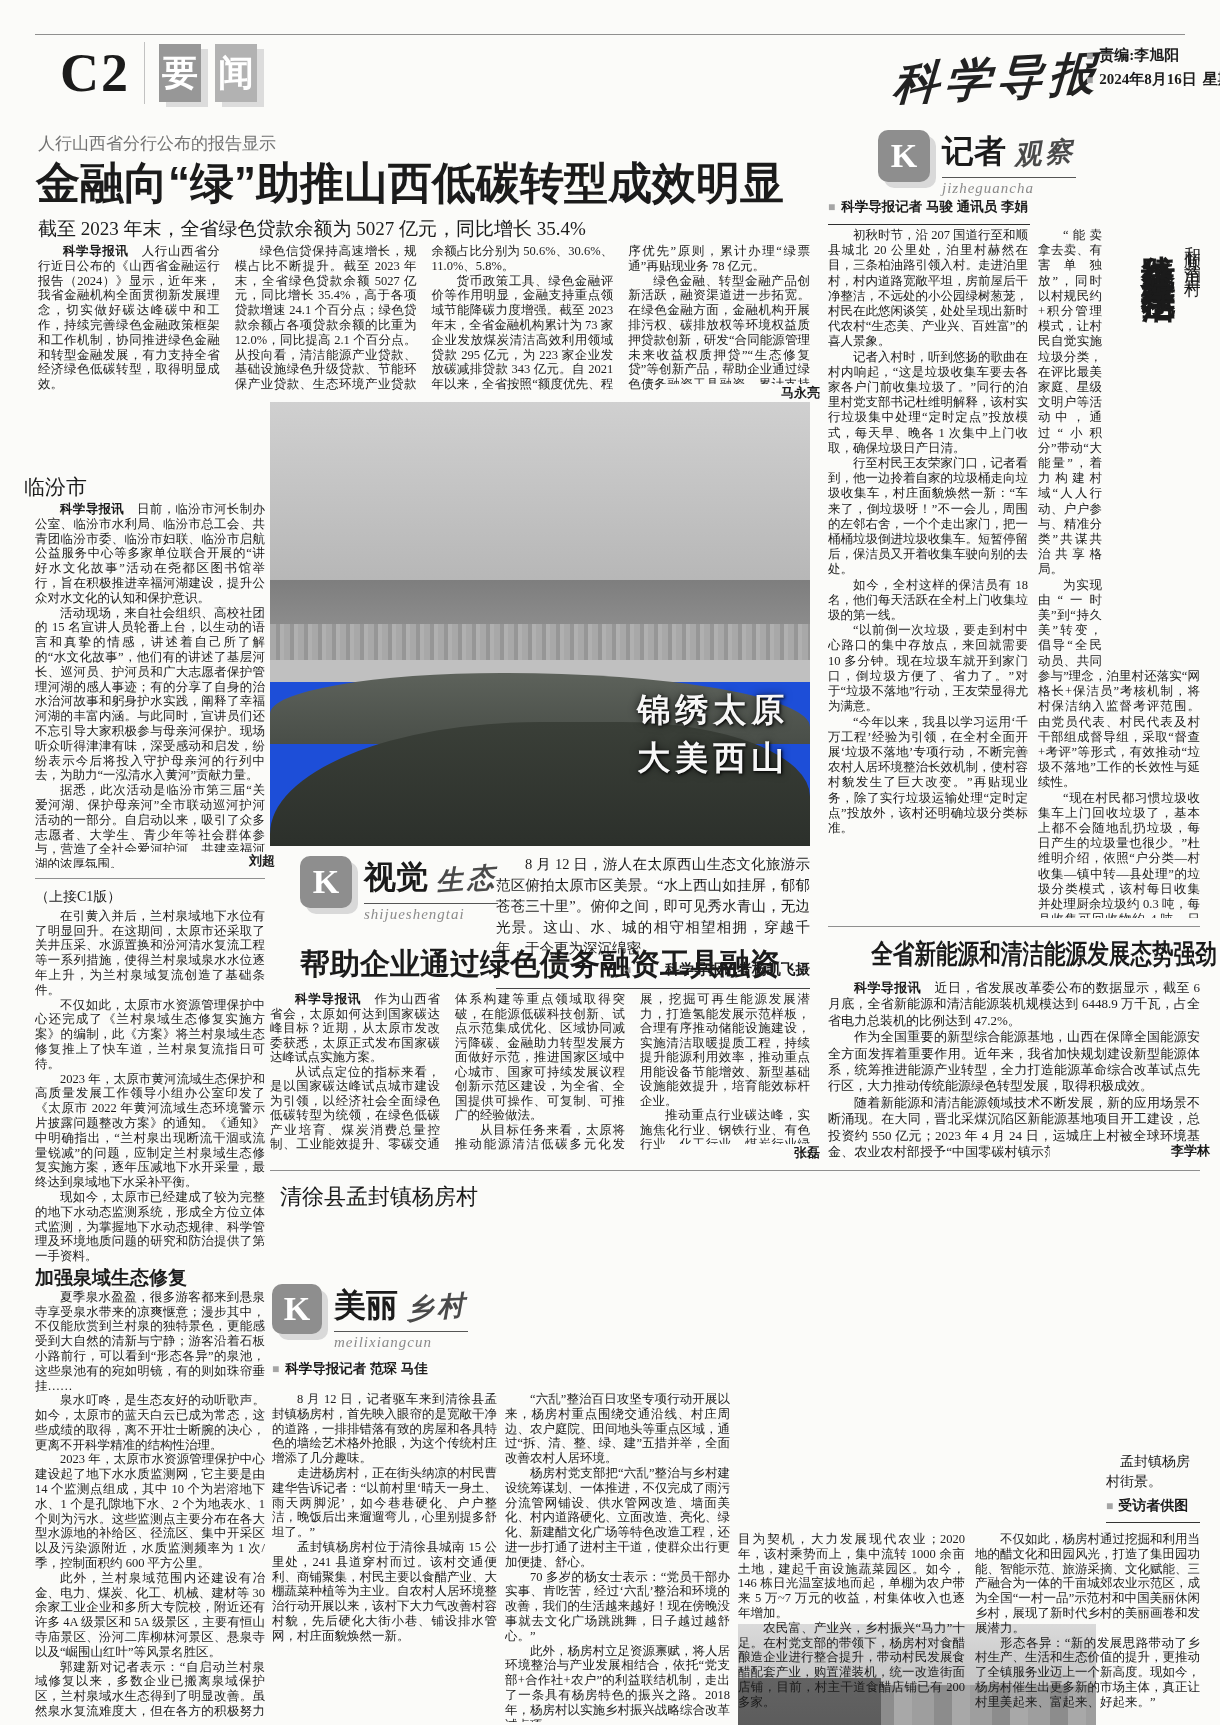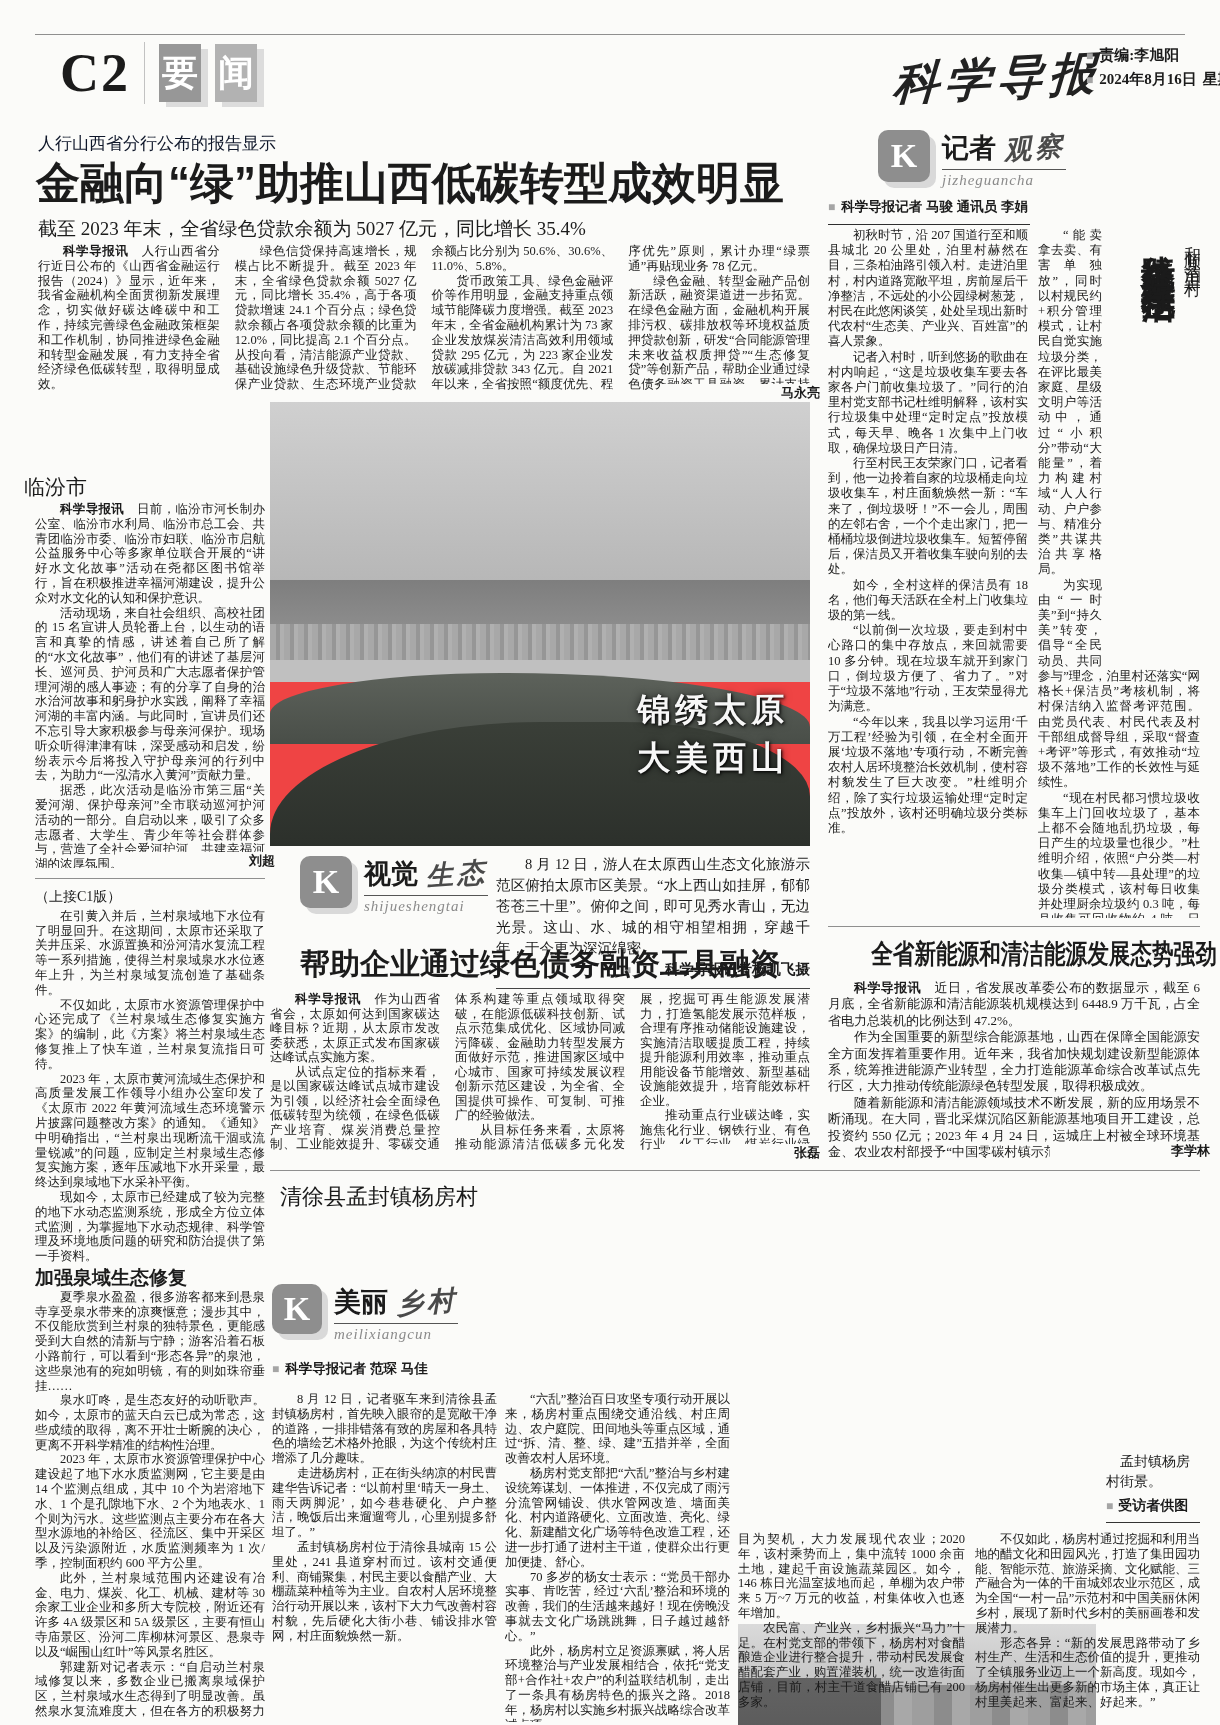"人行山西省分行公布的报告显示" .kicker { color: #0f172a -> #737373 }
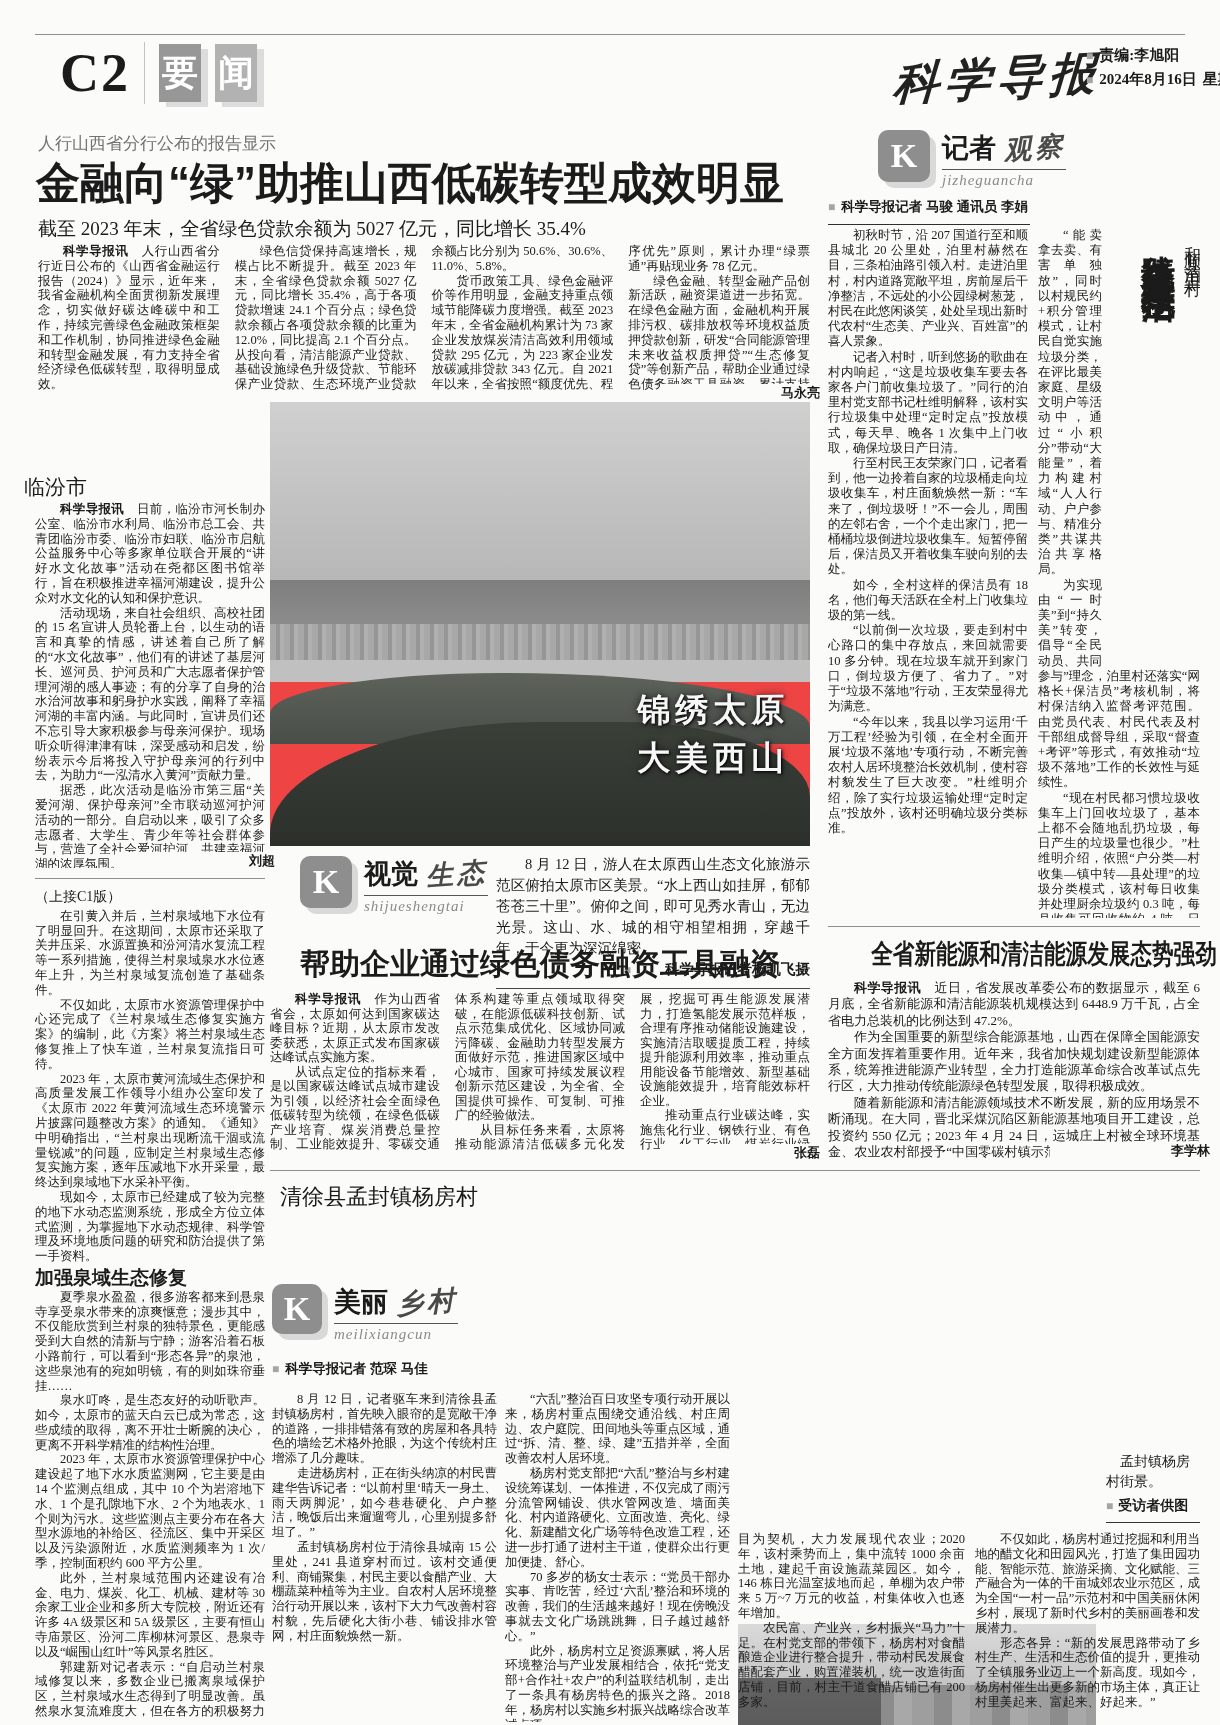"记者" .kt-bold { font-size: 27px -> 32px }
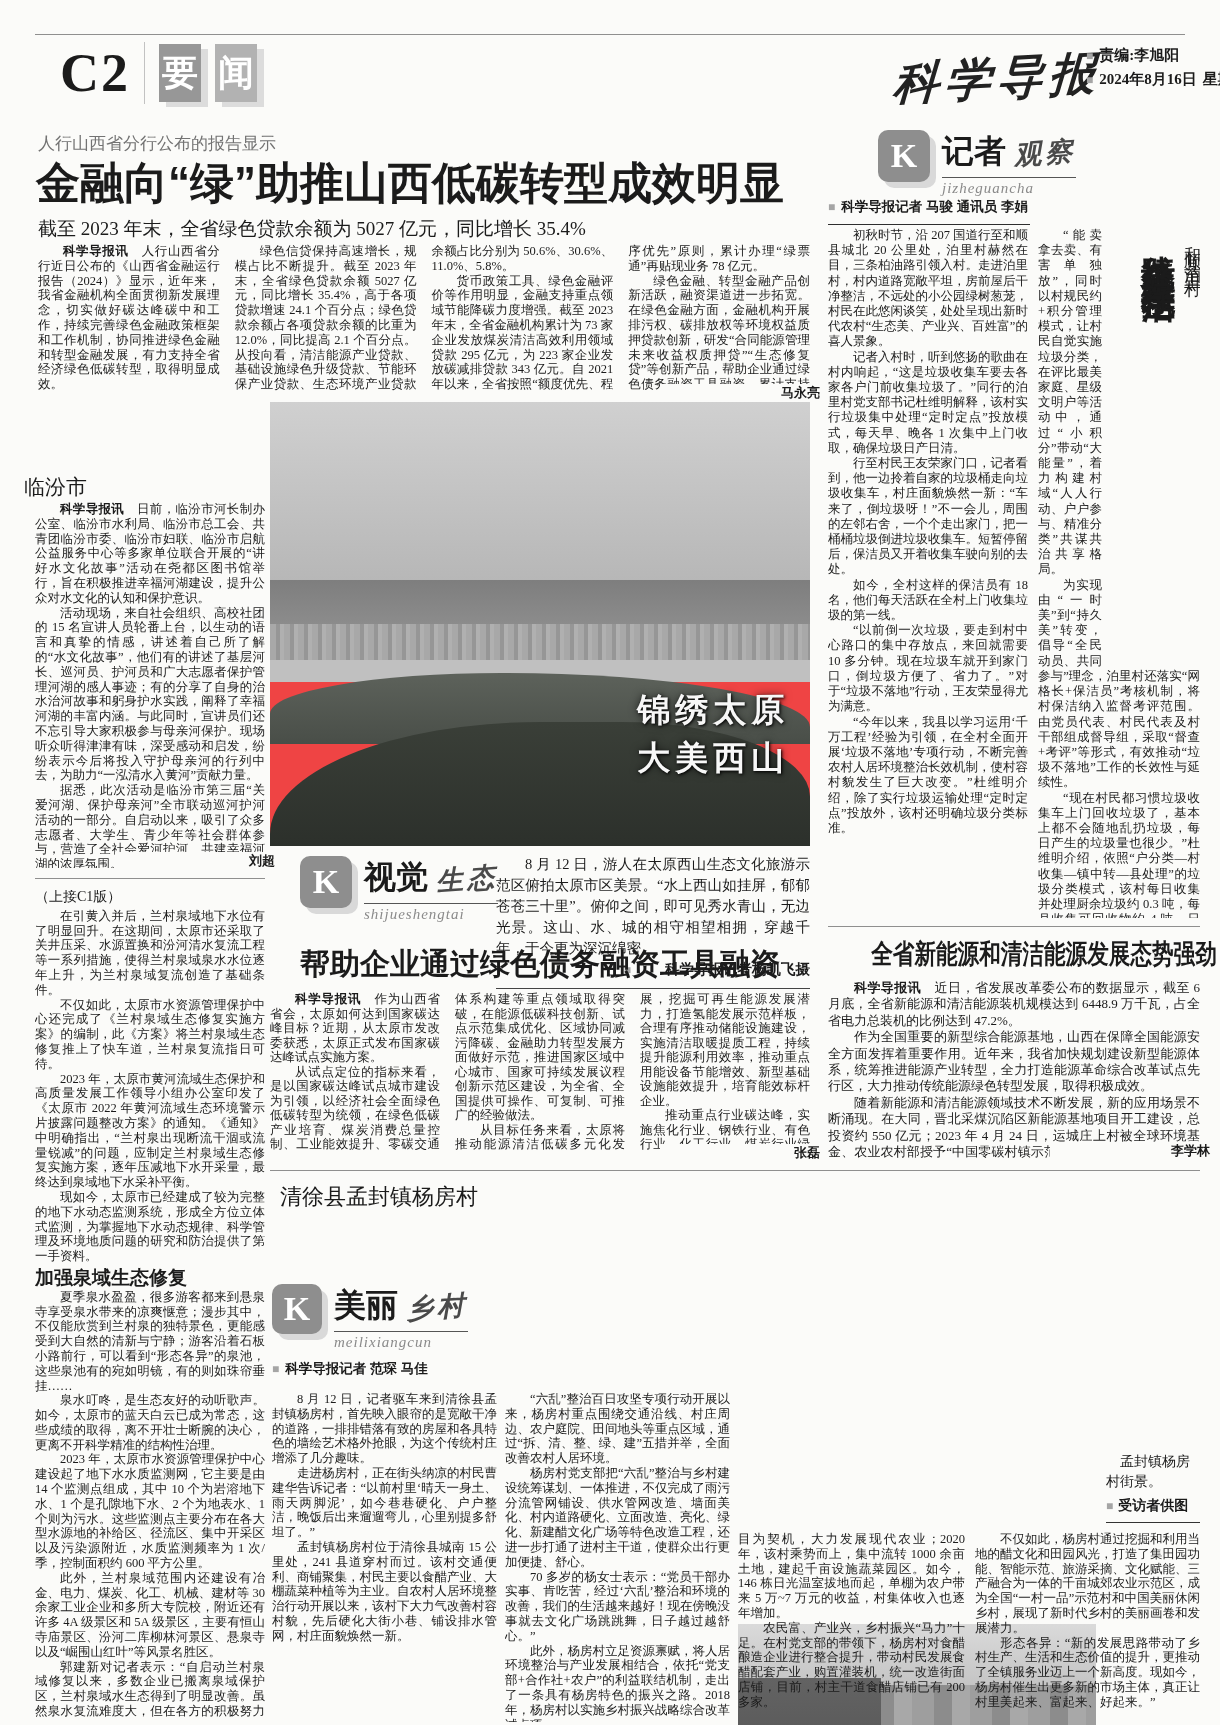"锦绣太原" .photo { background: #ef4444 -> #1d4ed8 }
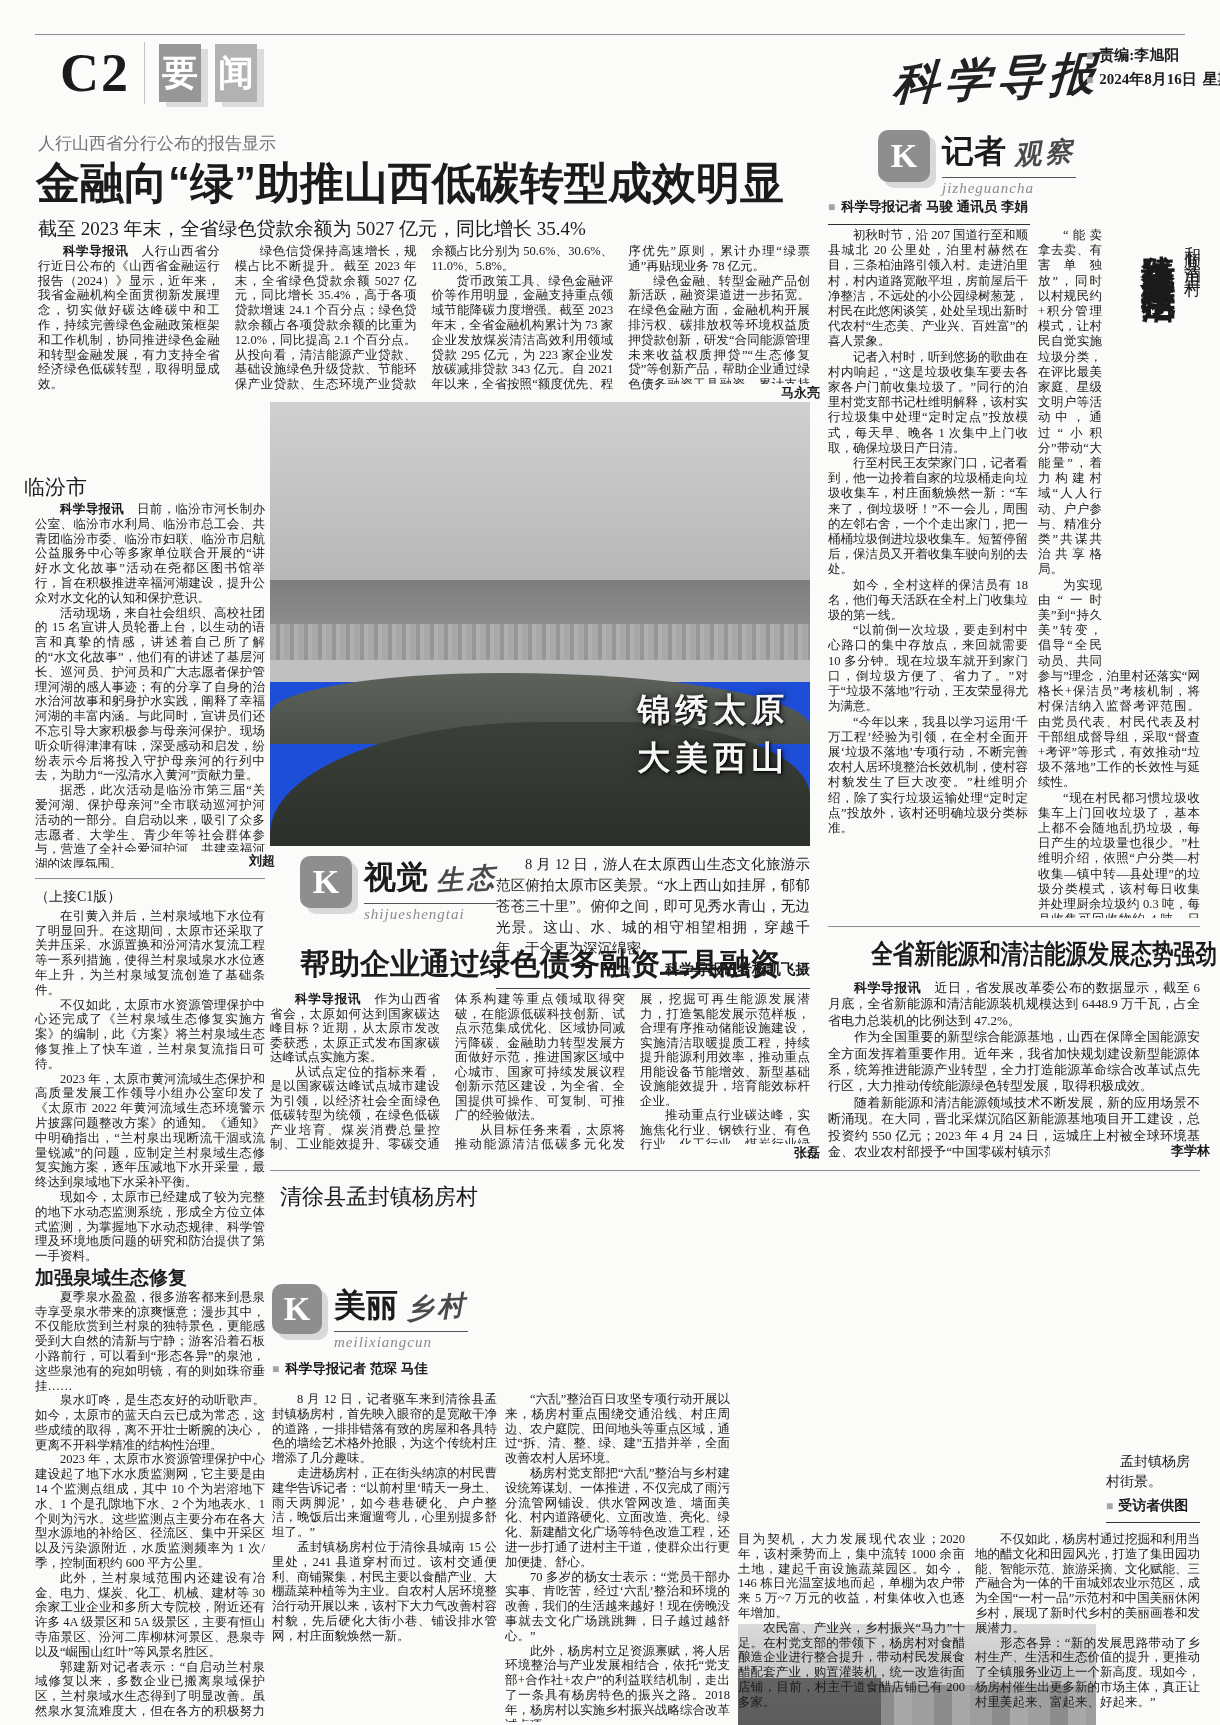"“今年以来，我县以学习运用‘千万工程’经验为引领，在全村全面开展‘垃圾不落地’专" p.para { text: 杜维明介绍 -> 再贴现业务 }
